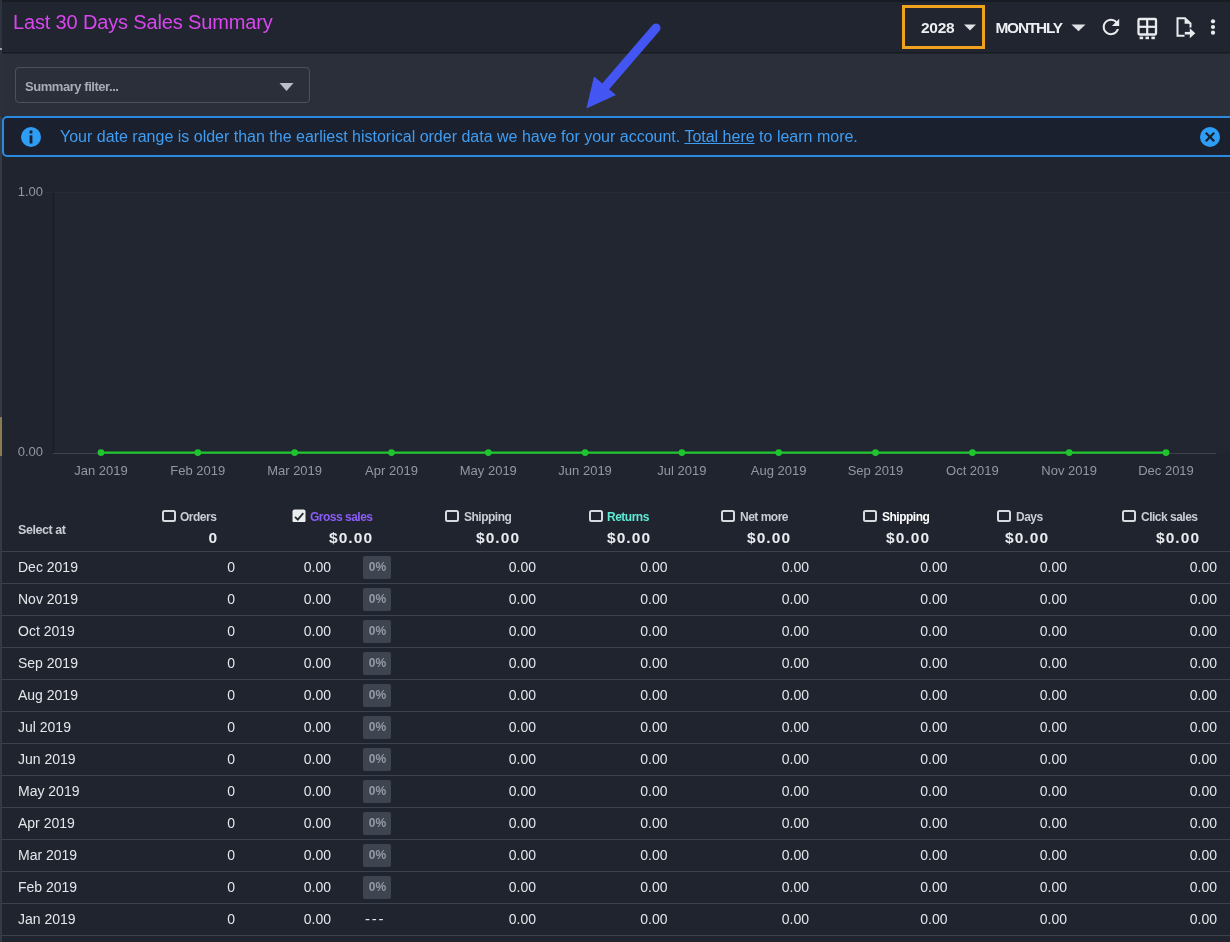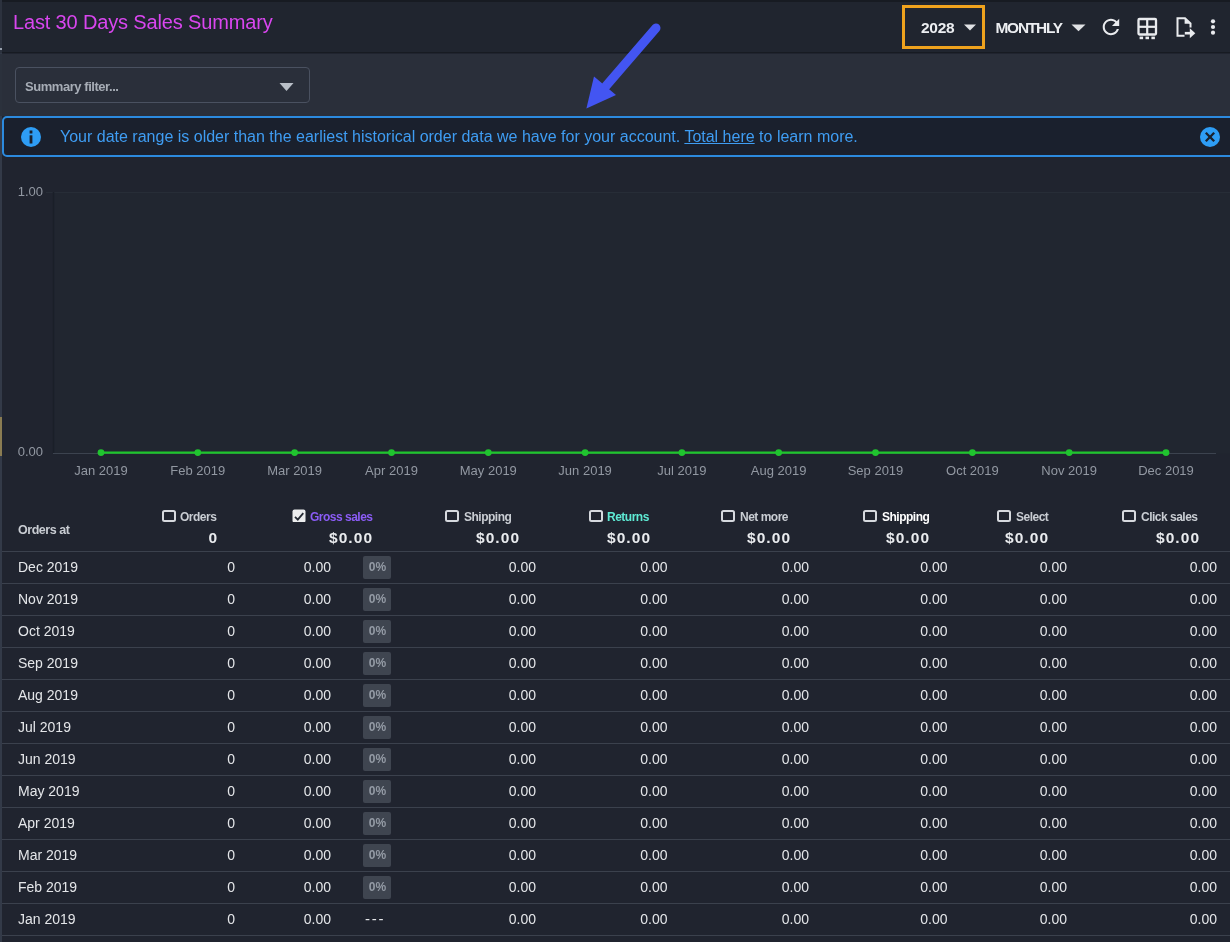"Select" div.abs { text: Select -> Days }
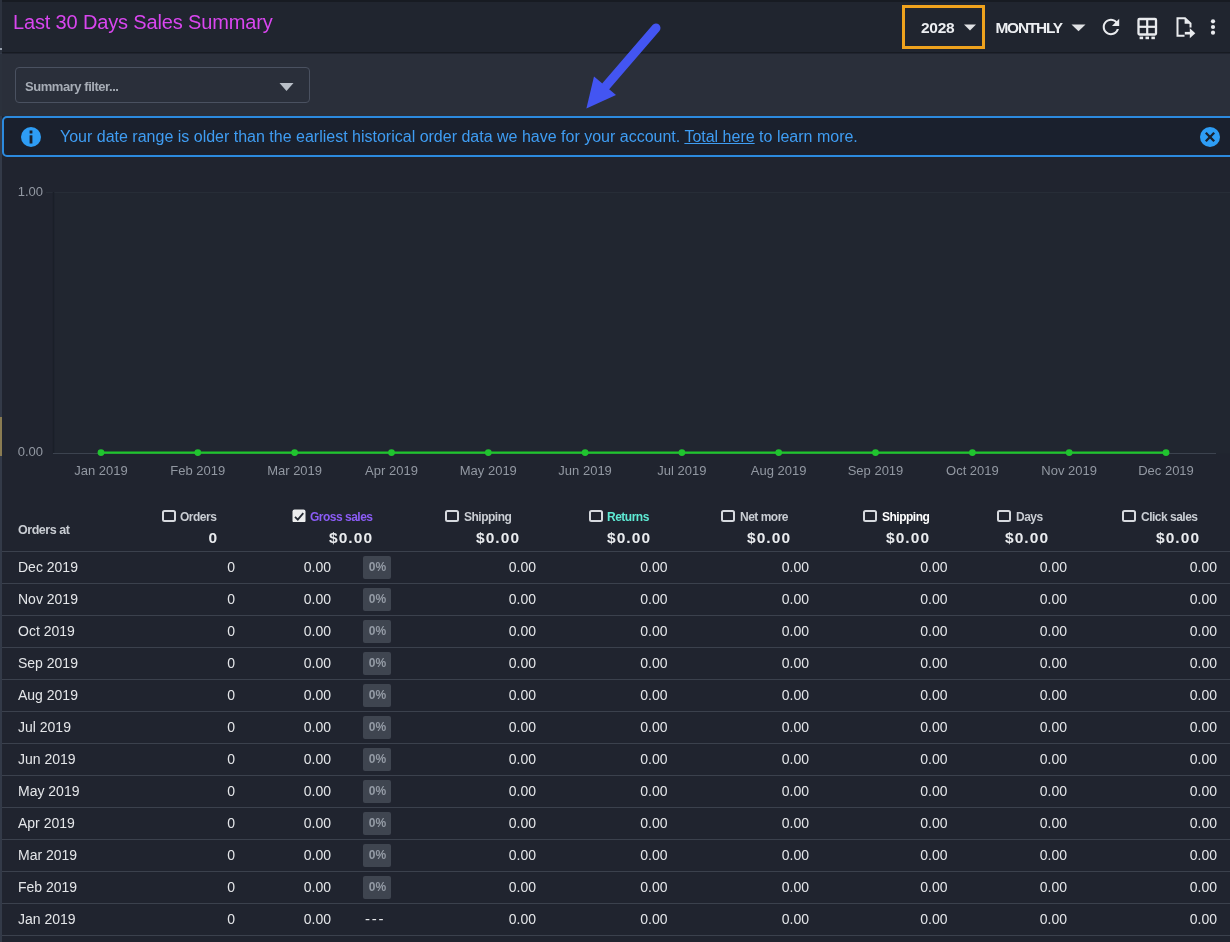"Orders at" div.abs { text: Orders -> Select }
